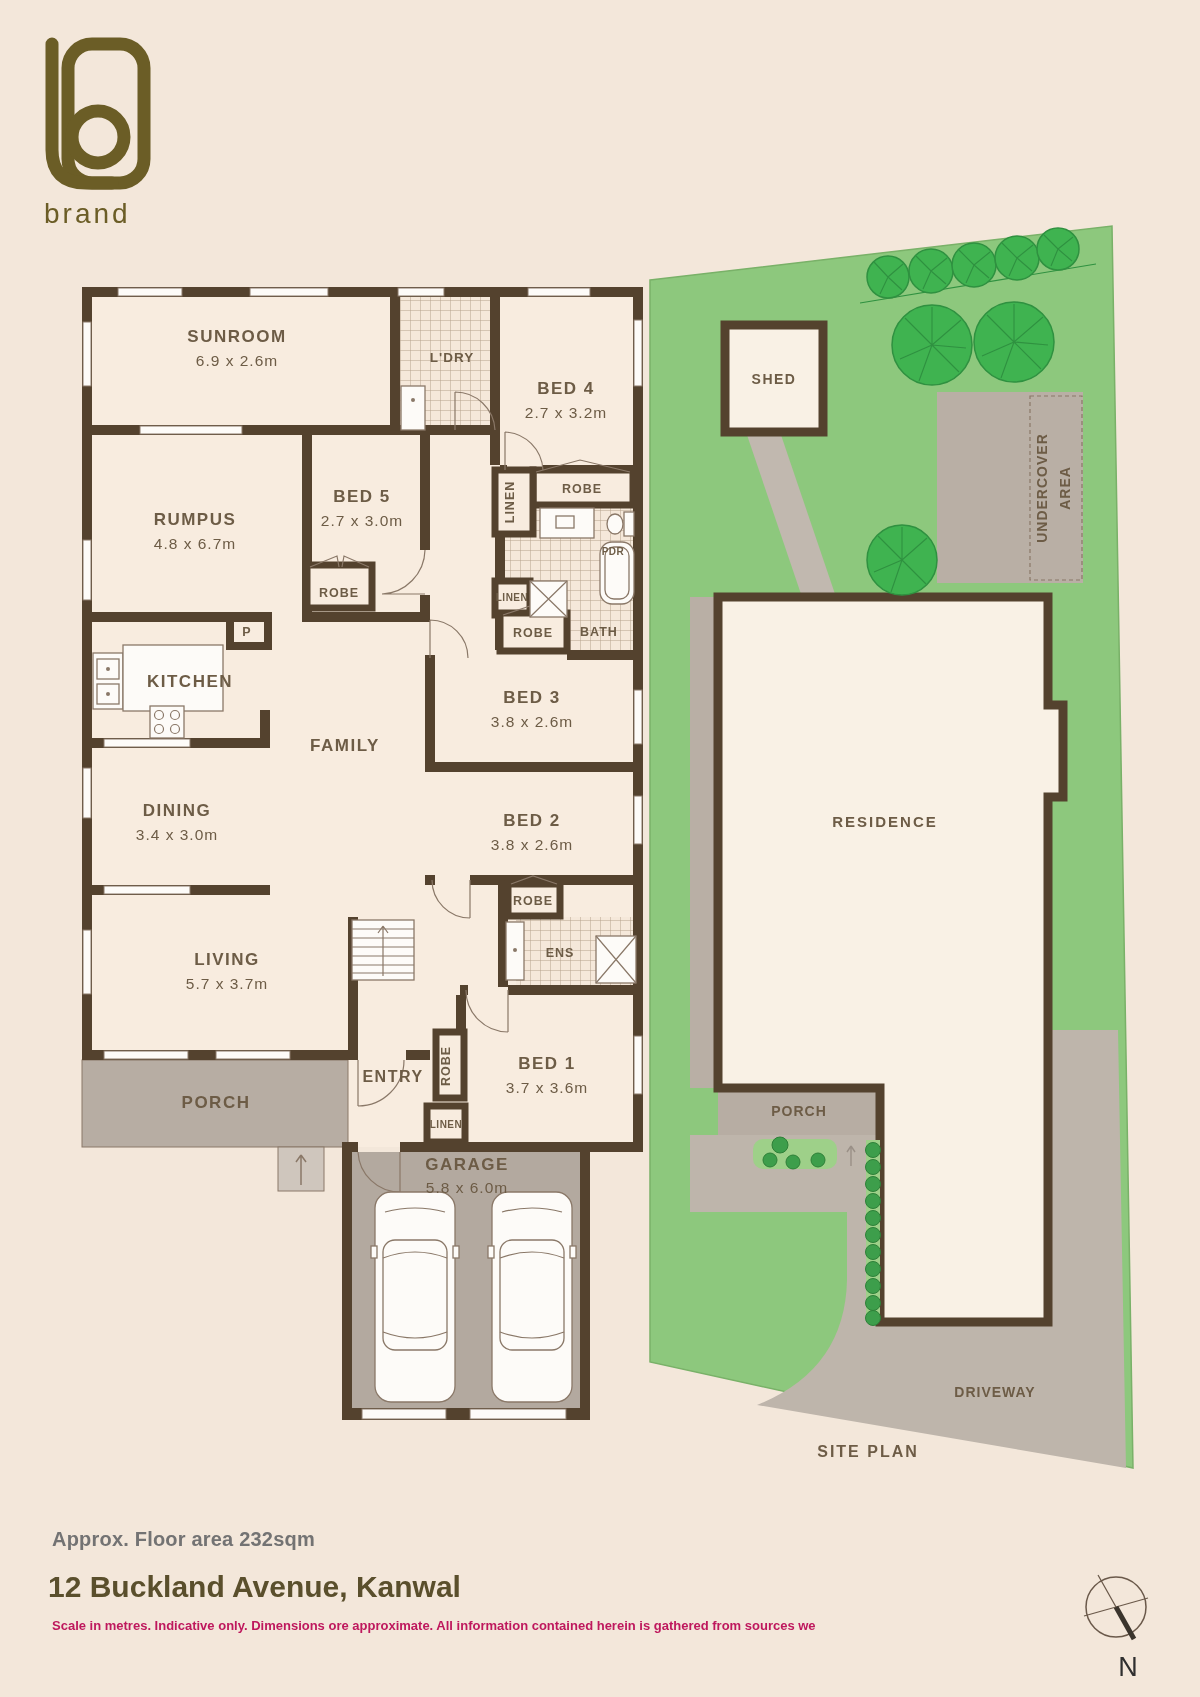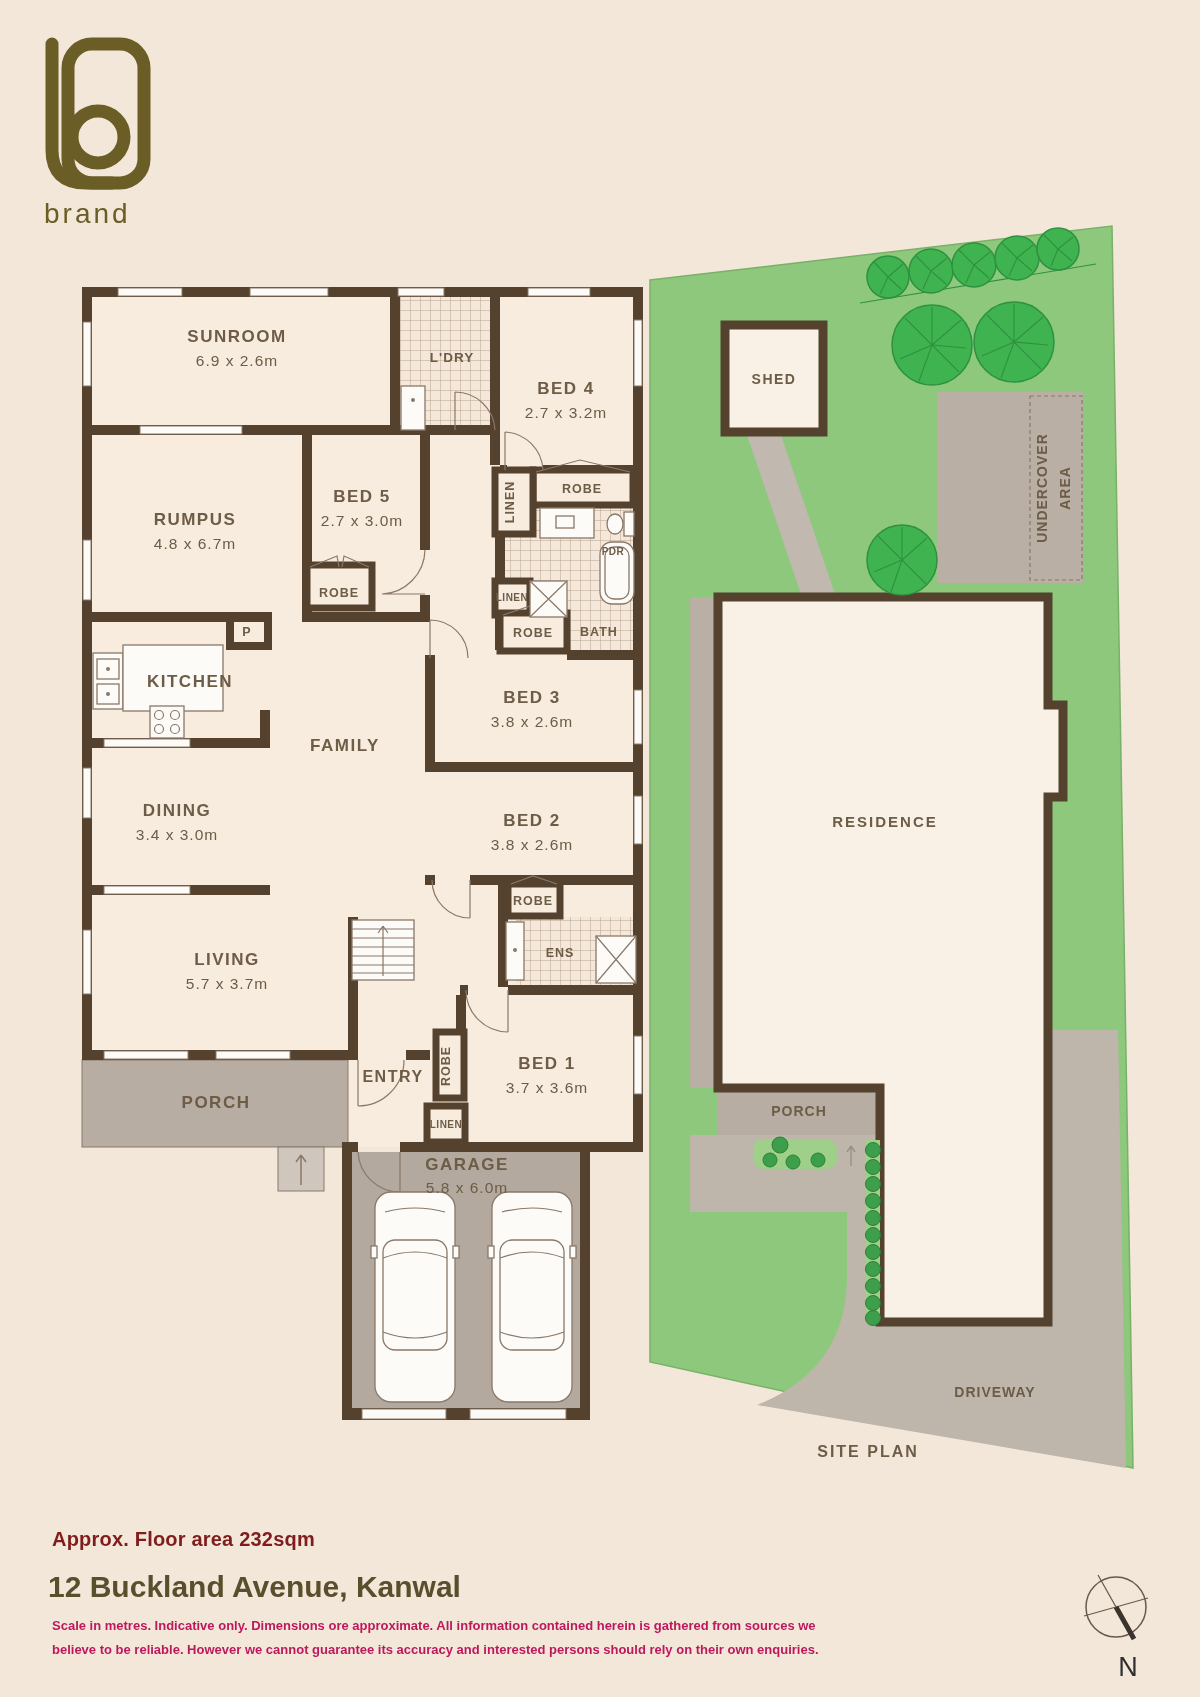"Approx. Floor area 232sqm" .footer-area { color: #7f1d1d -> #737373 }
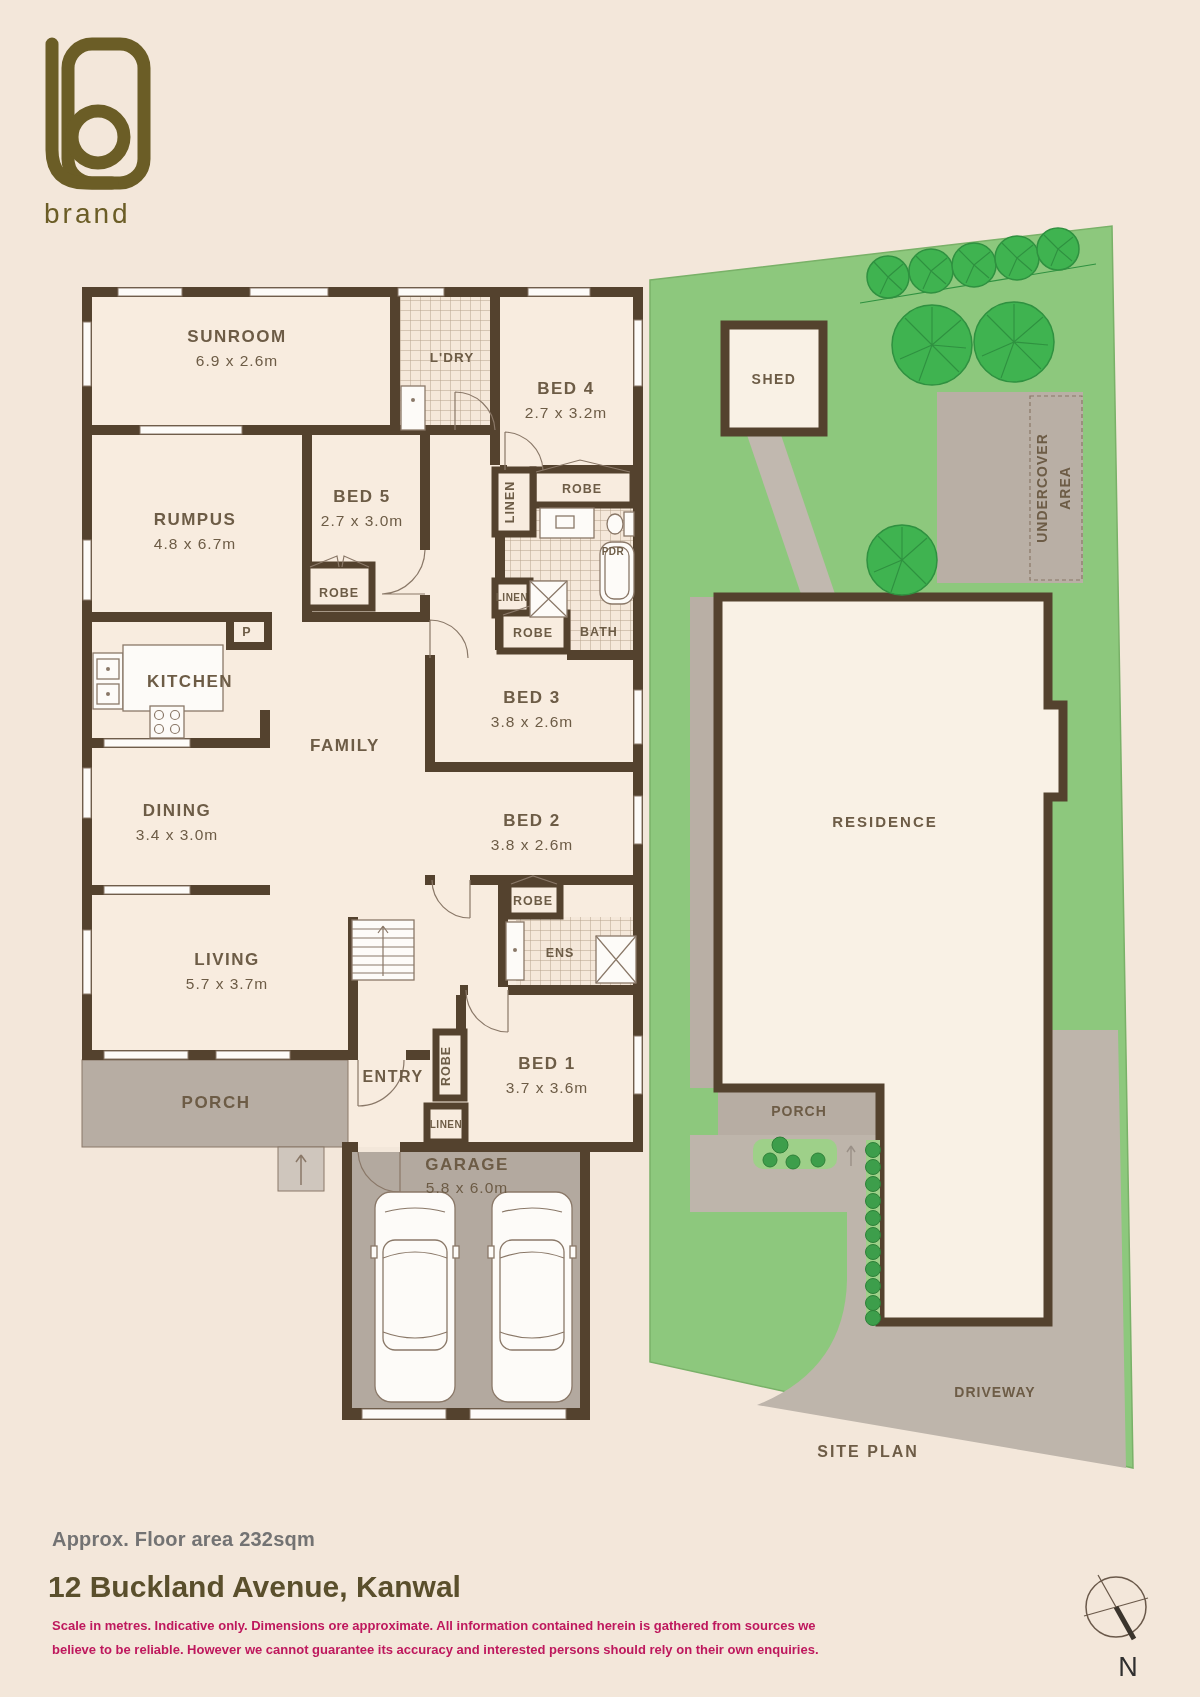"believe to be reliable. However" div { html: <div>believe to be reliable. However we cannot guarantee its accuracy and interested persons should rely on their own enquiries.</div> -> none }
